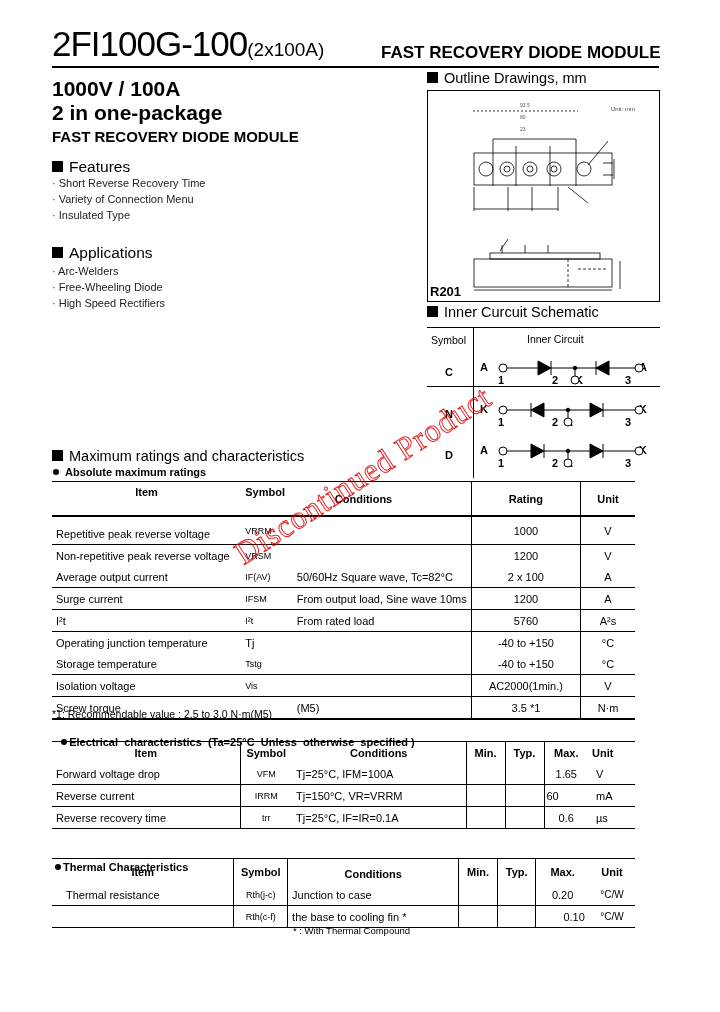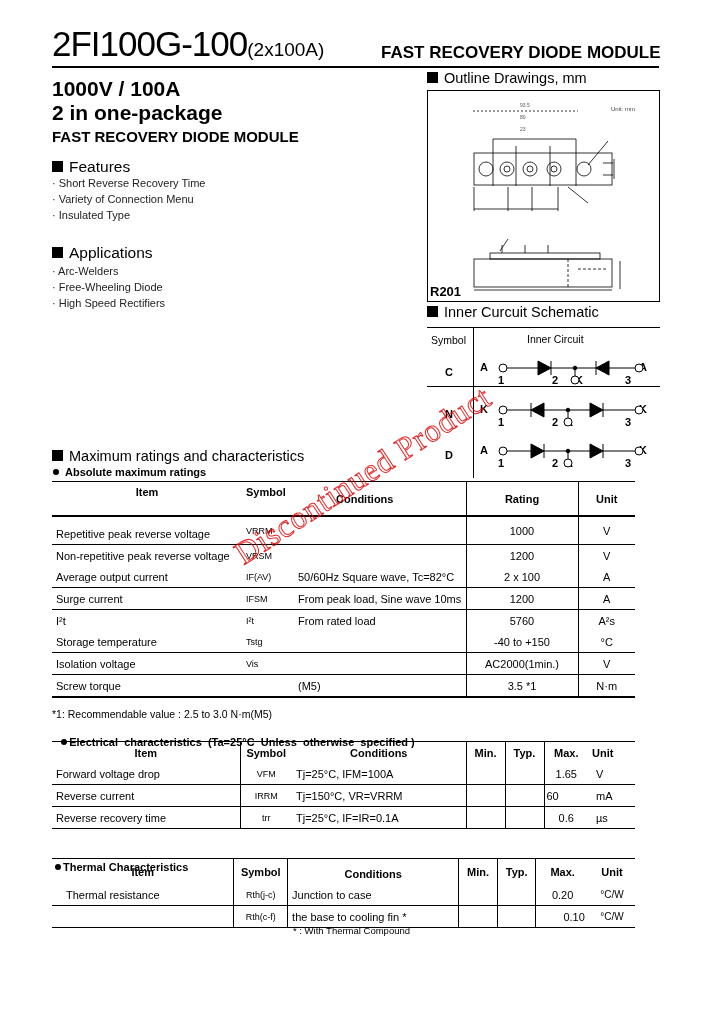"From peak load, Sine wave" td { text: peak -> output }
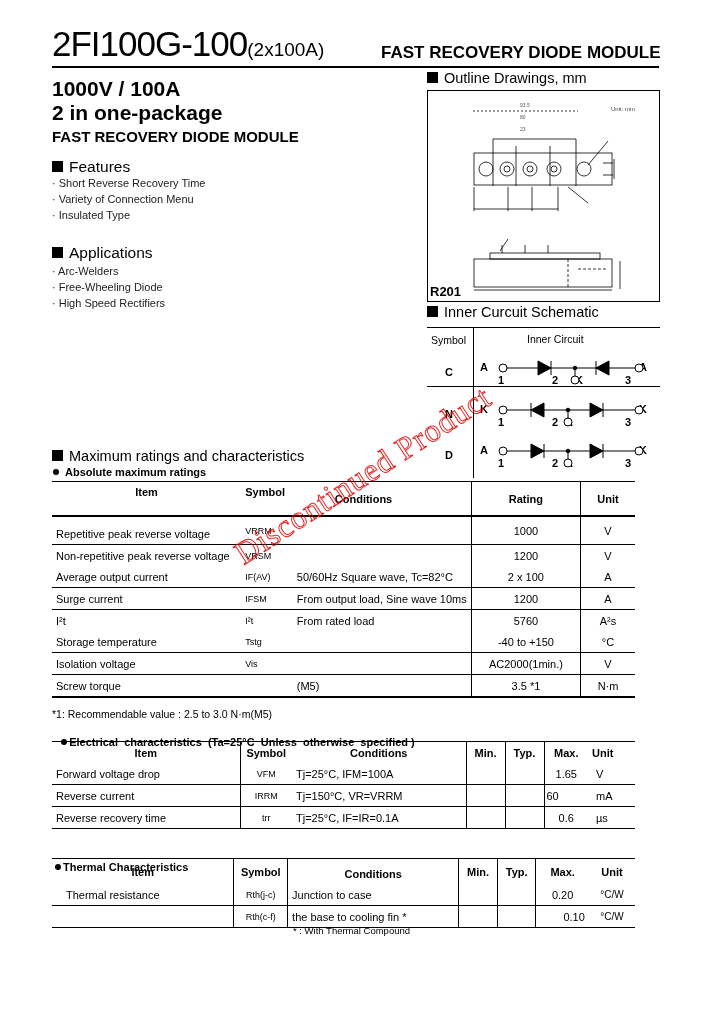"Operating junction temperature" tr { html: none -> <tr> <td>Operating junction temperature</td> <td>Tj</td> <td></td> <td>-40 to +150</td> <td>°C</td> </tr> }
